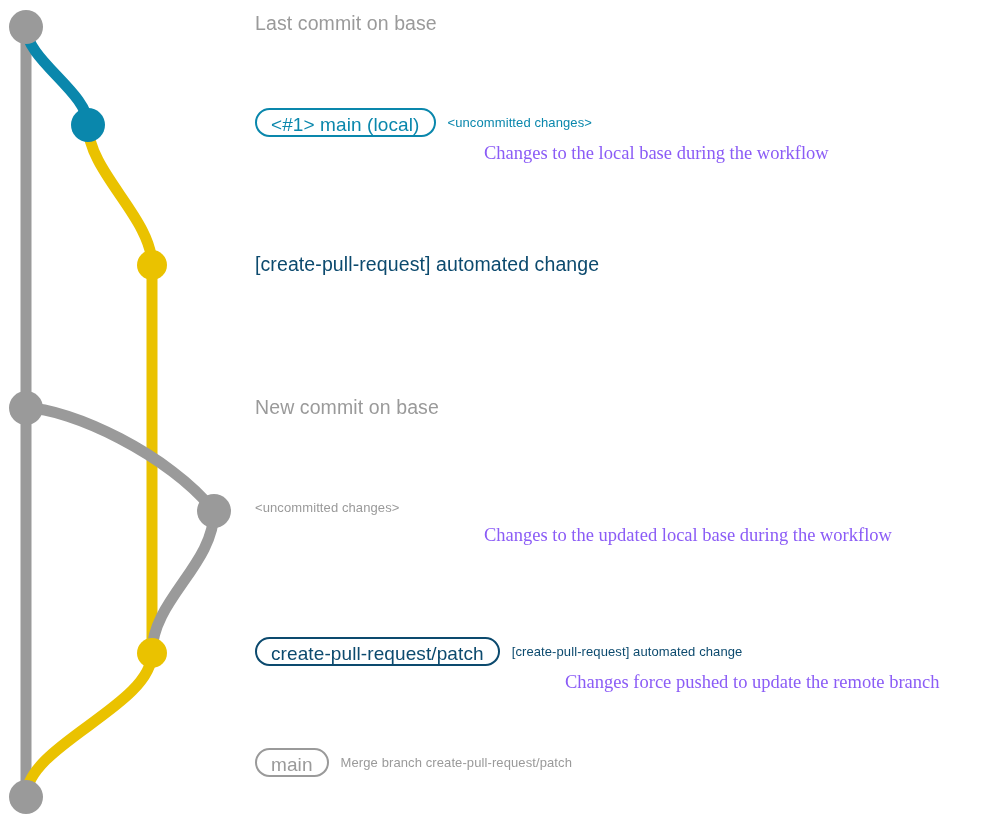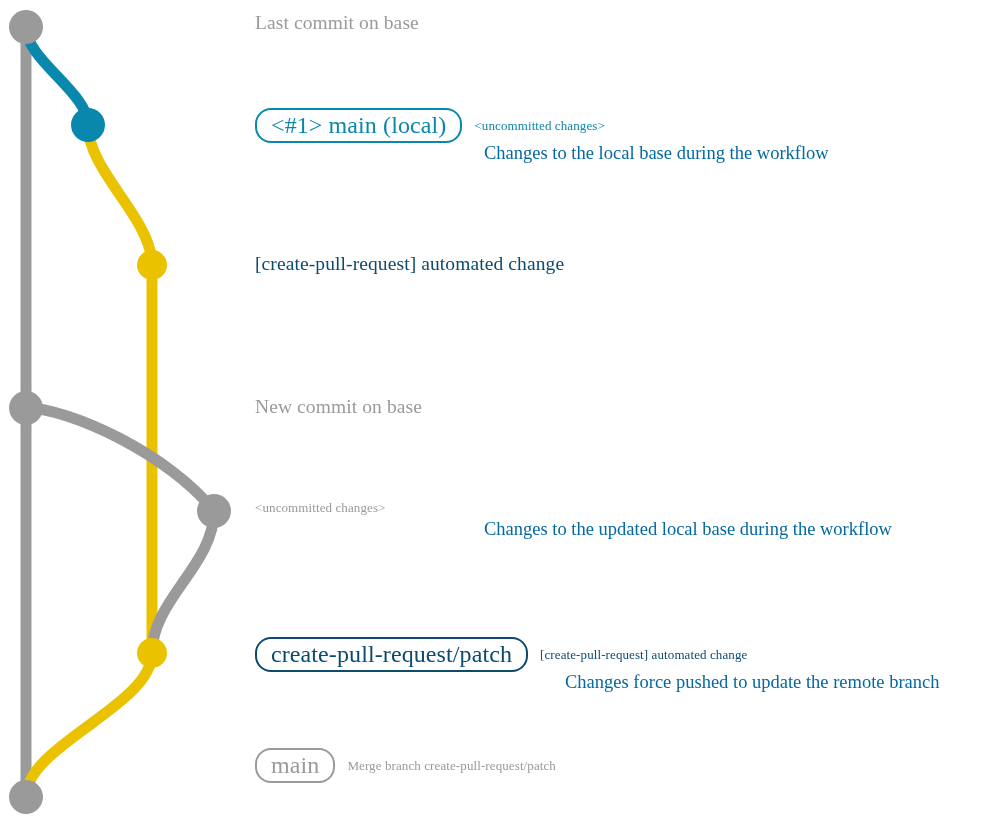"Last commit on base" .headline { font-family: Liberation Serif, serif -> none }
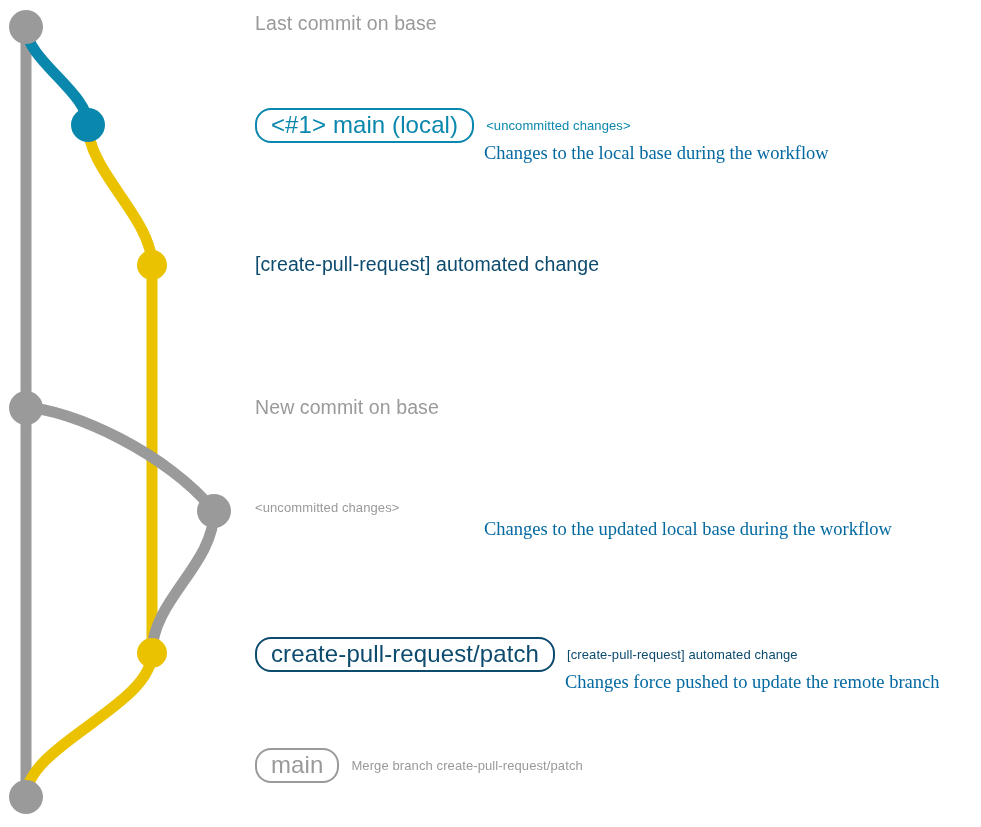"<#1> main (local)" .pill { font-size: 24px -> 19px; padding: 5px 14px 6px 14px -> 5px 14px 0 14px }
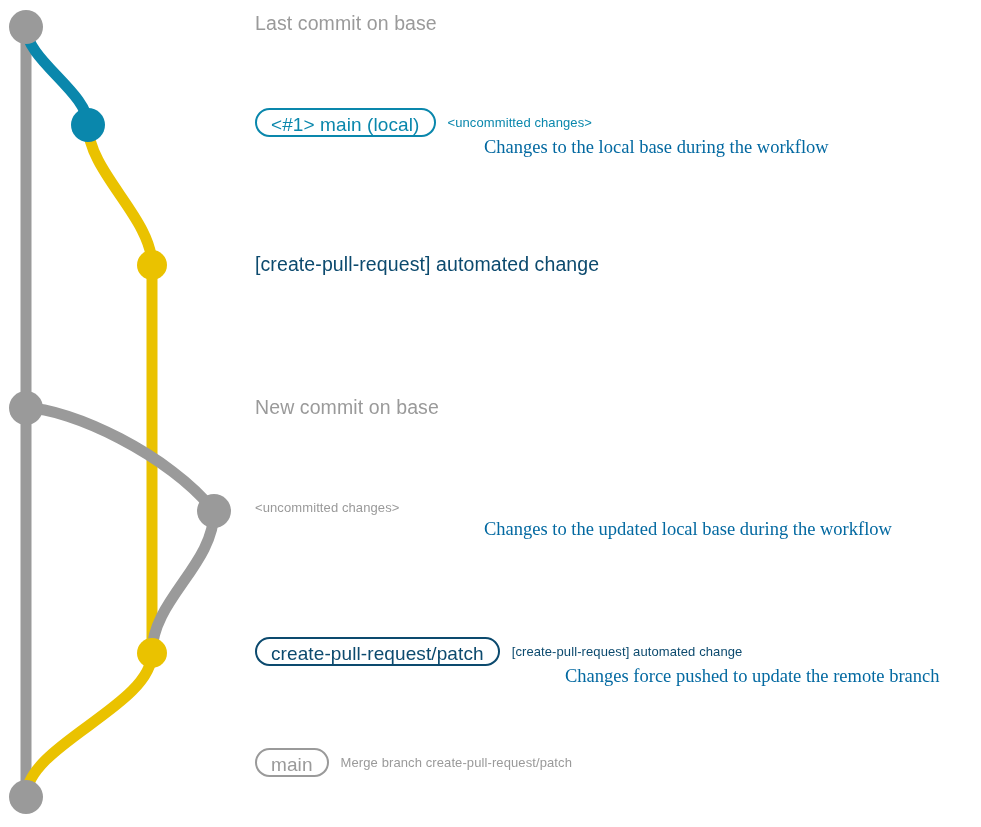"Changes to the local base" .note { color: #0369a1 -> #8b5cf6; margin-top: 0 -> 6px }
